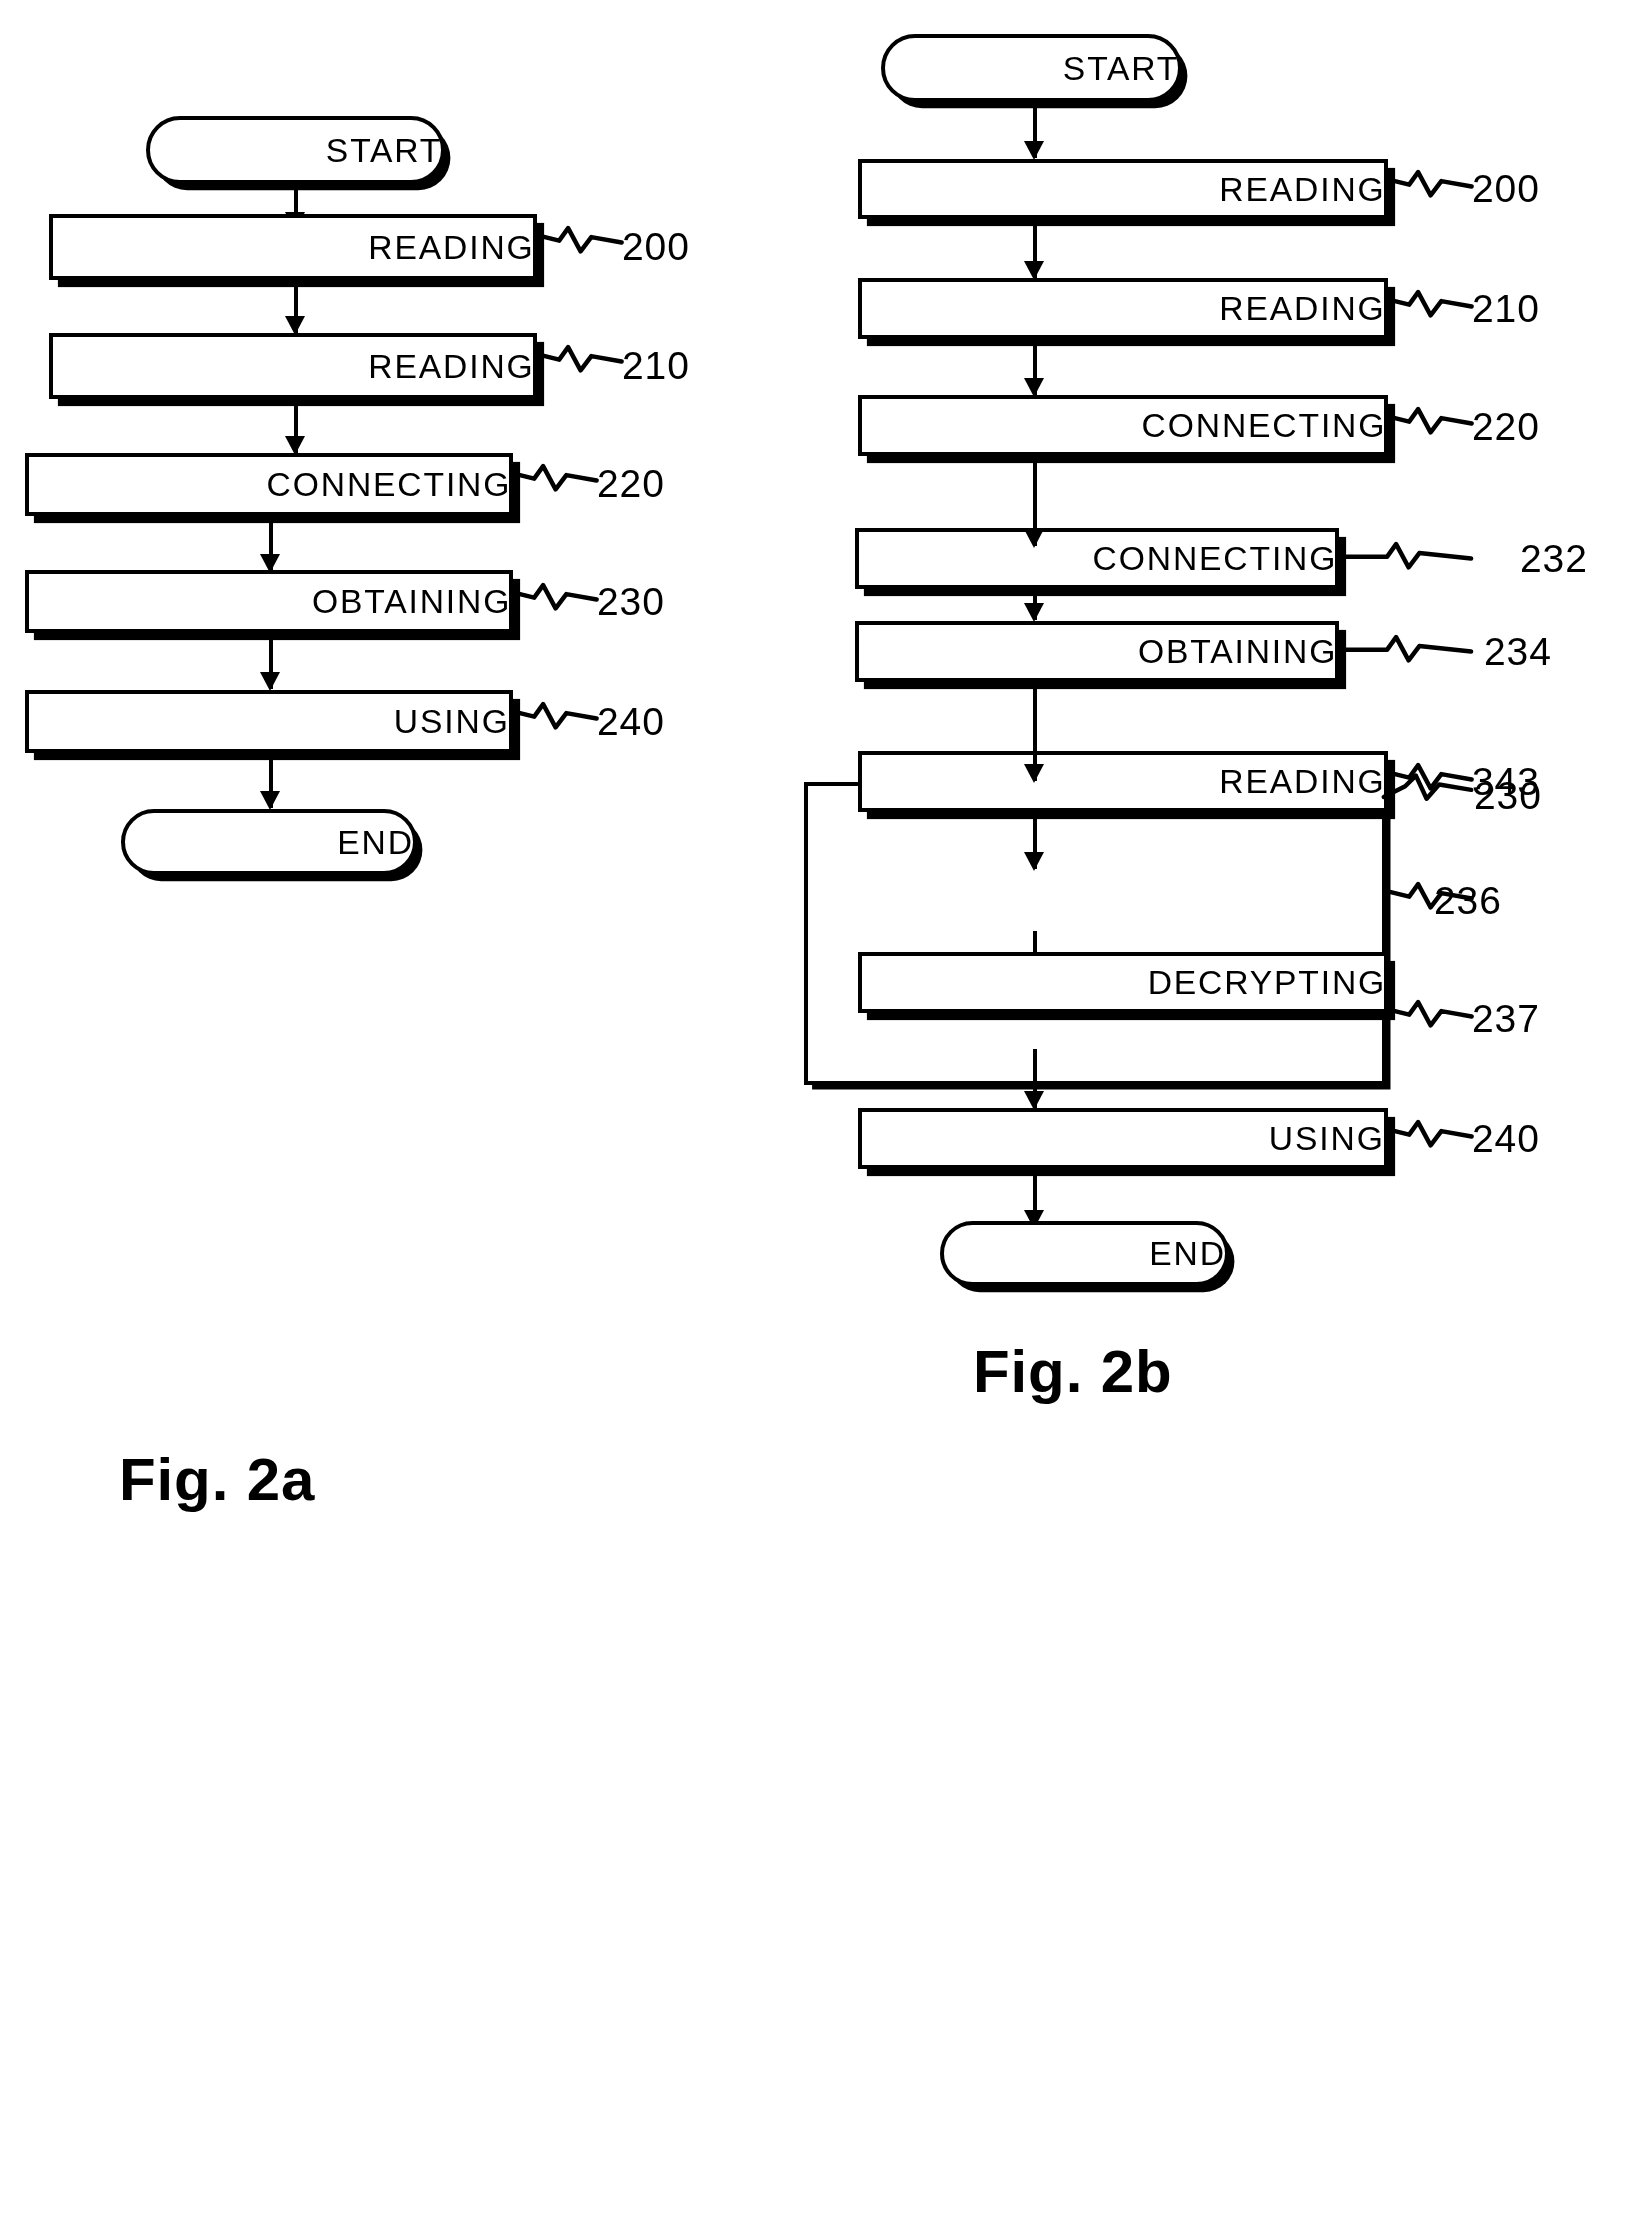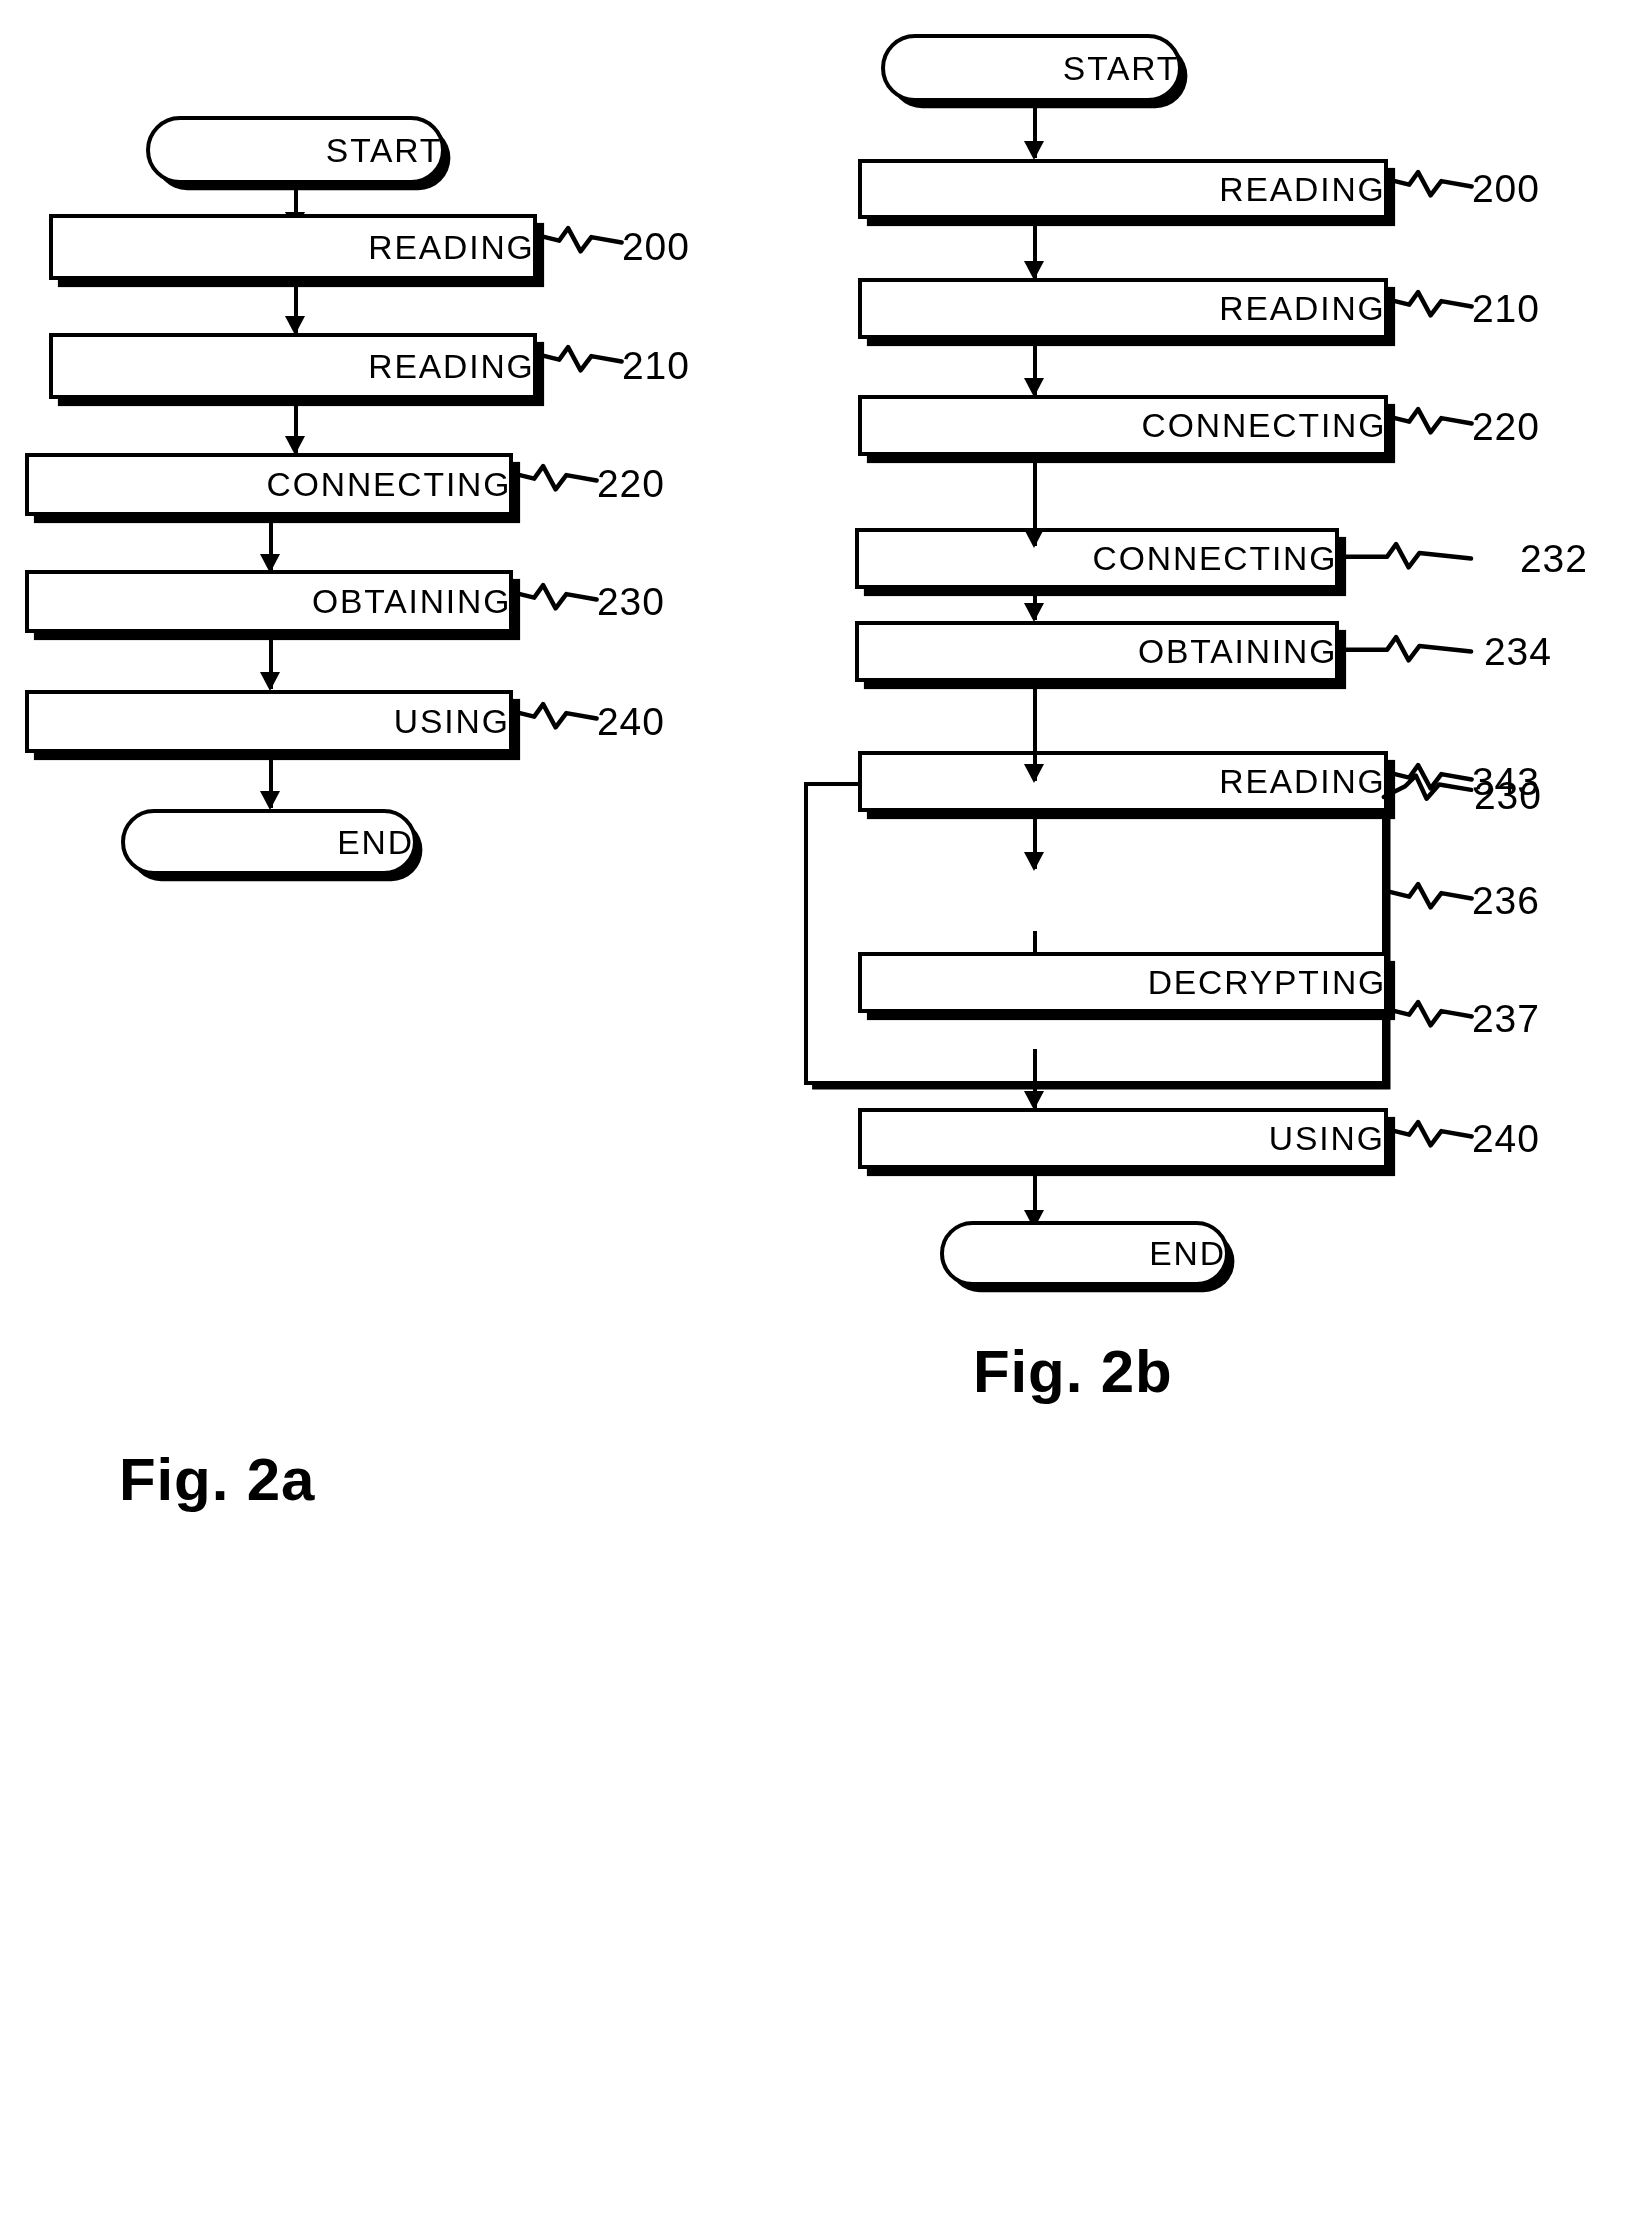"236" div.ref { left: 1472px -> 1434px }
